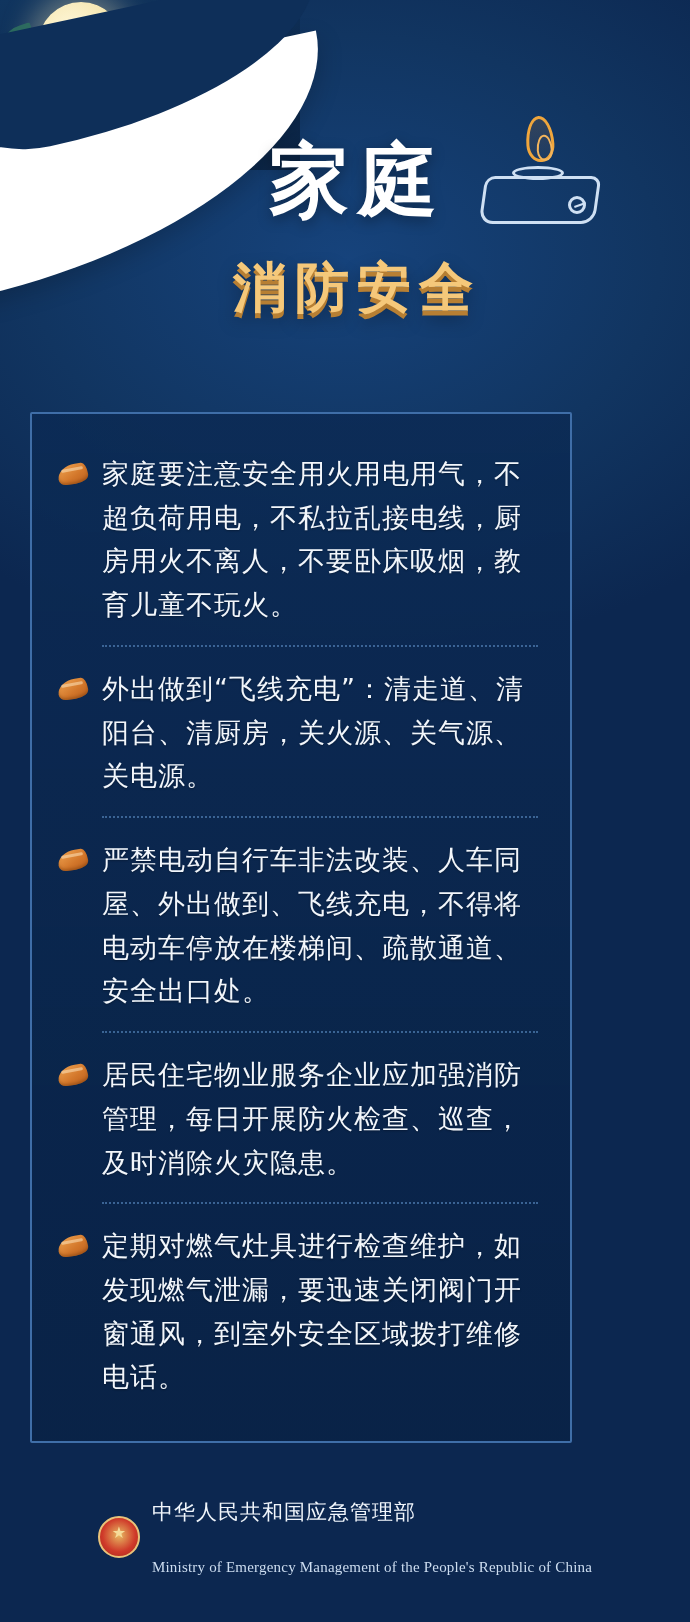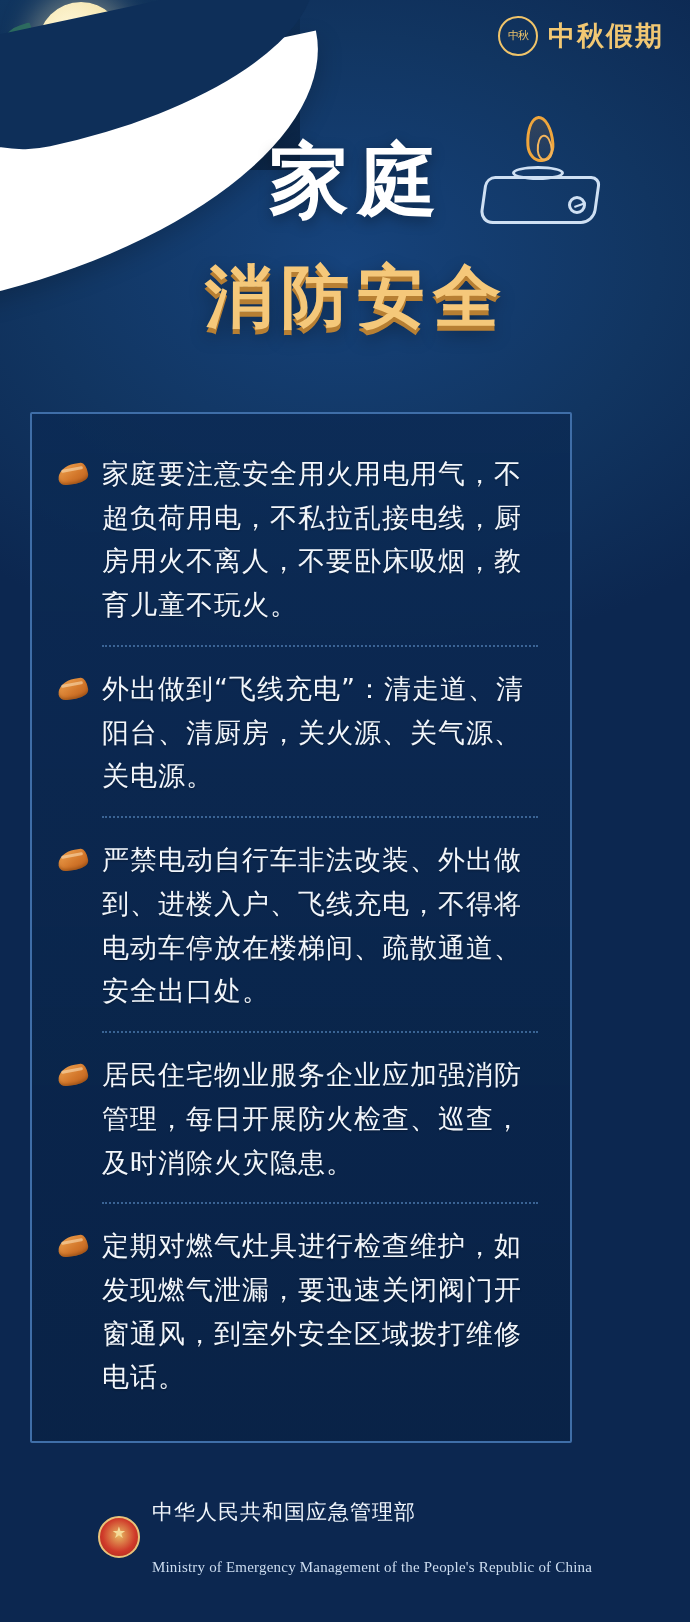"中秋" div.badge-row1 { html: <div> <div>中秋</div> <div>中秋假期</div> </div> -> none }
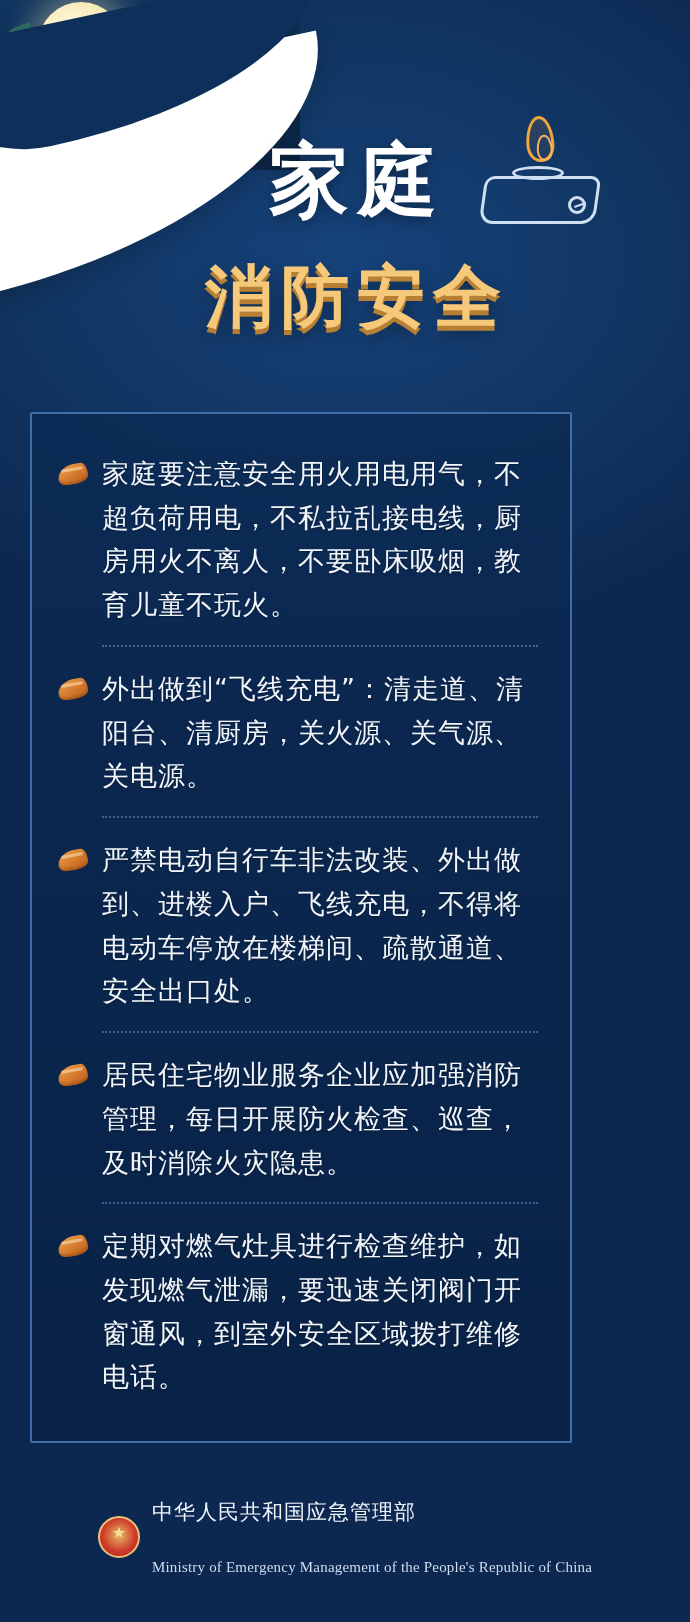"消防安全" .title-line2 { font-size: 68px -> 54px }
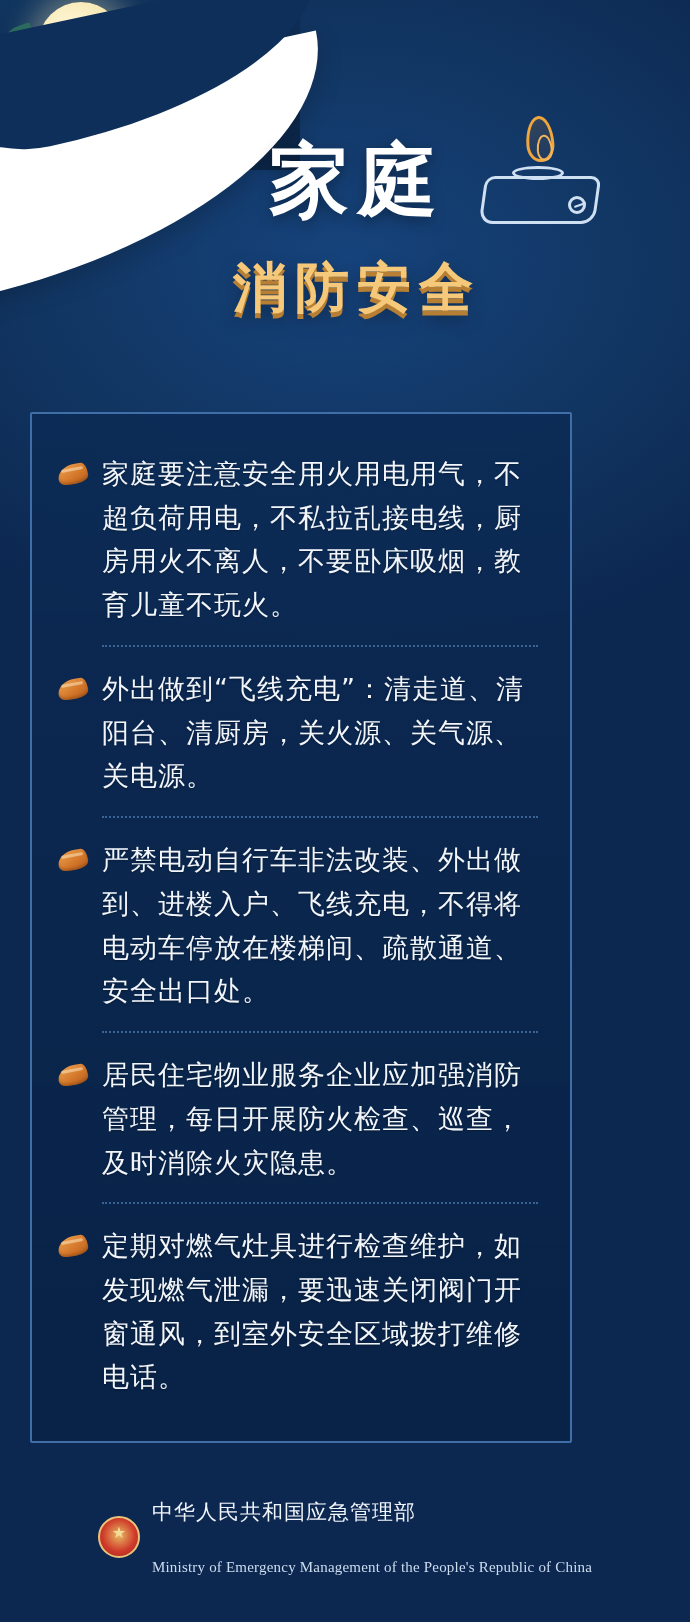"严禁电动自行车非法改装、外出做到、进楼入户、飞线充电，不得将电动车停放在楼梯间、" div.item-text { text: 外出做到、进楼入户 -> 人车同屋、外出做到 }
